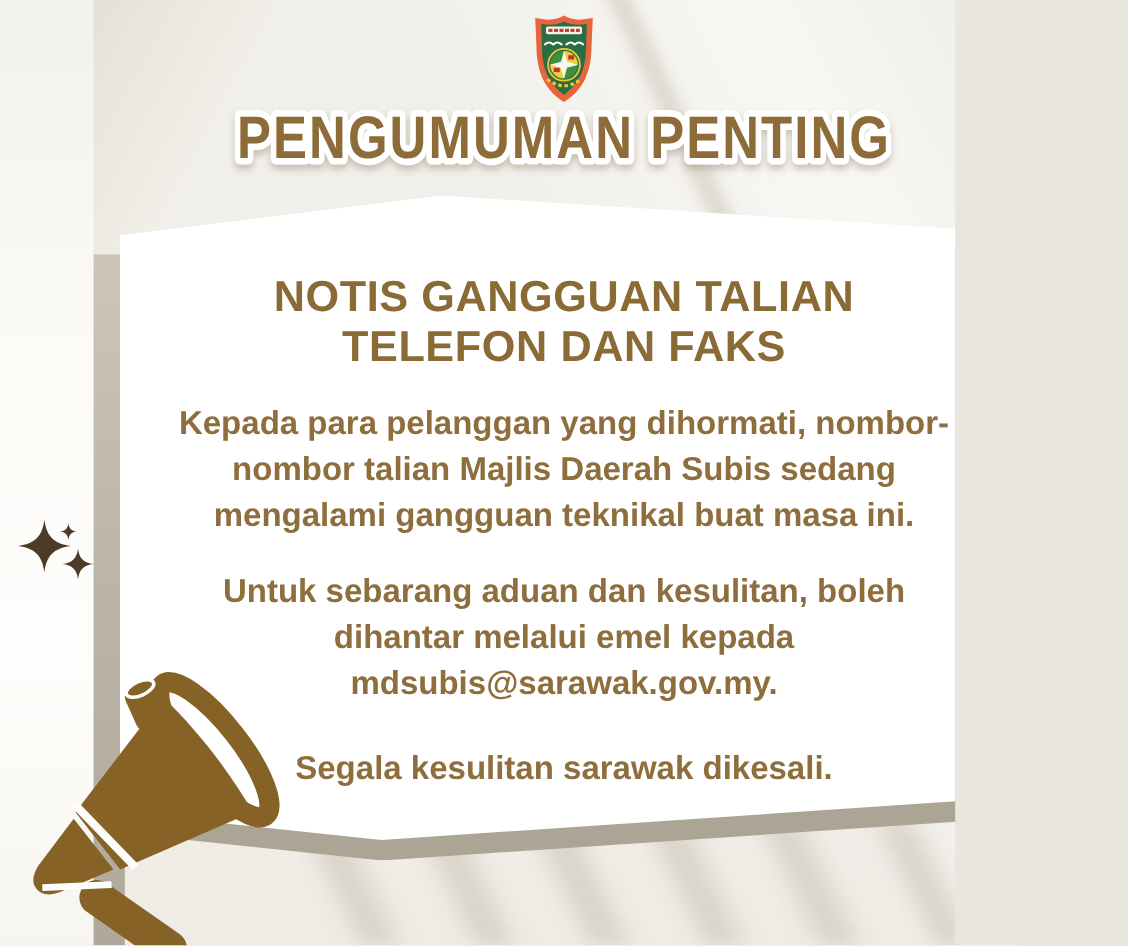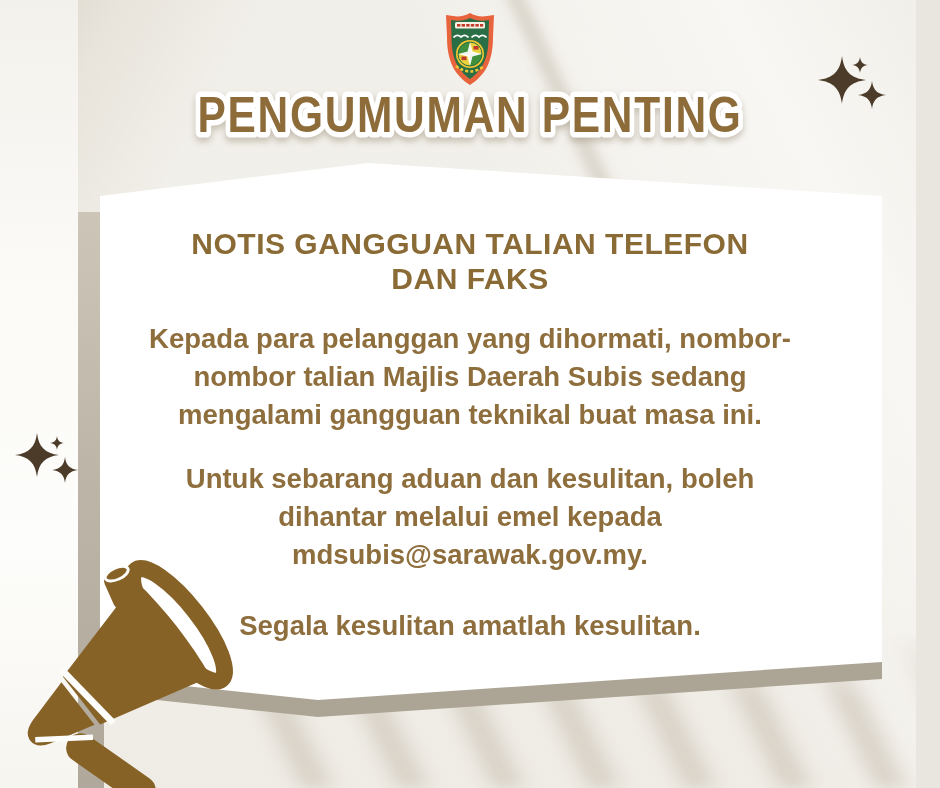"PENGUMUMAN PENTING" .stage { width: 916px -> 796px }
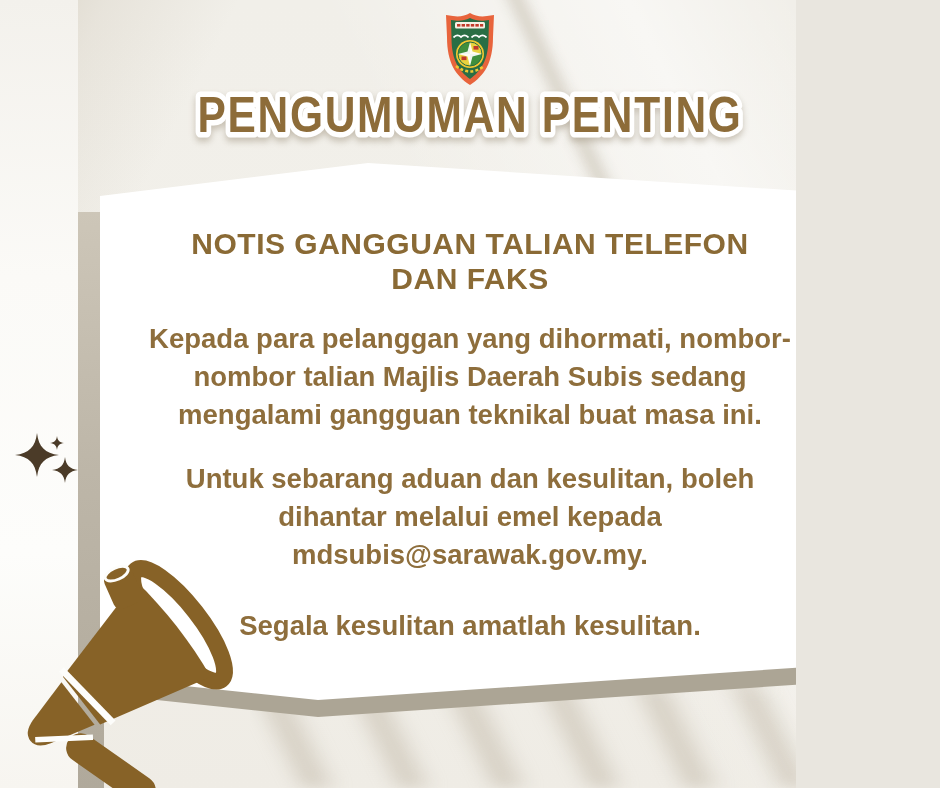"NOTIS GANGGUAN TALIAN TELEFON DAN" .notice-heading { font-size: 30px -> 36px }
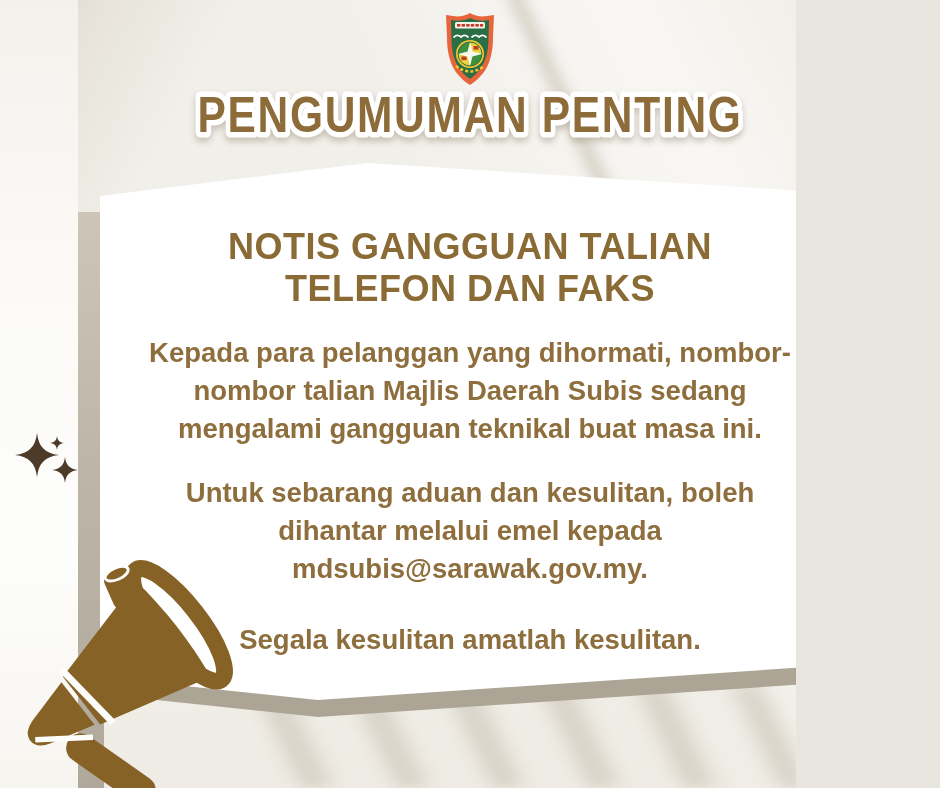"Segala kesulitan amatlah kesulitan." p.closing { text: amatlah kesulitan -> sarawak dikesali }
